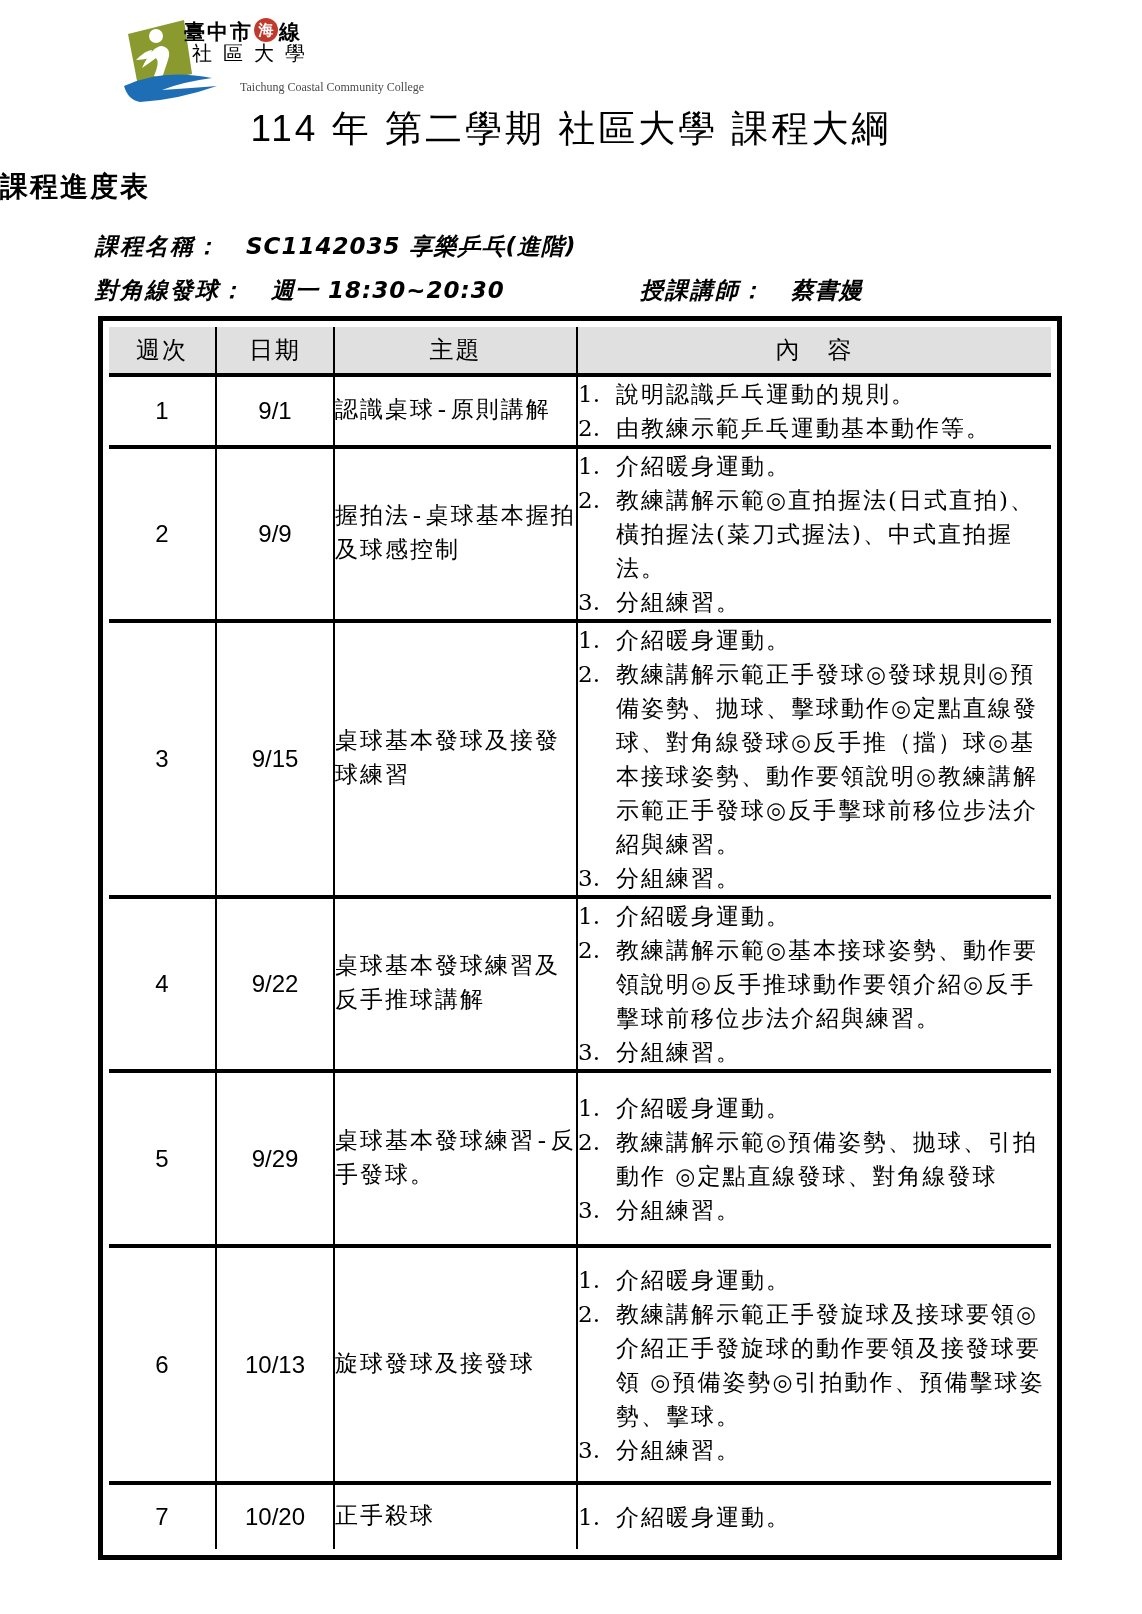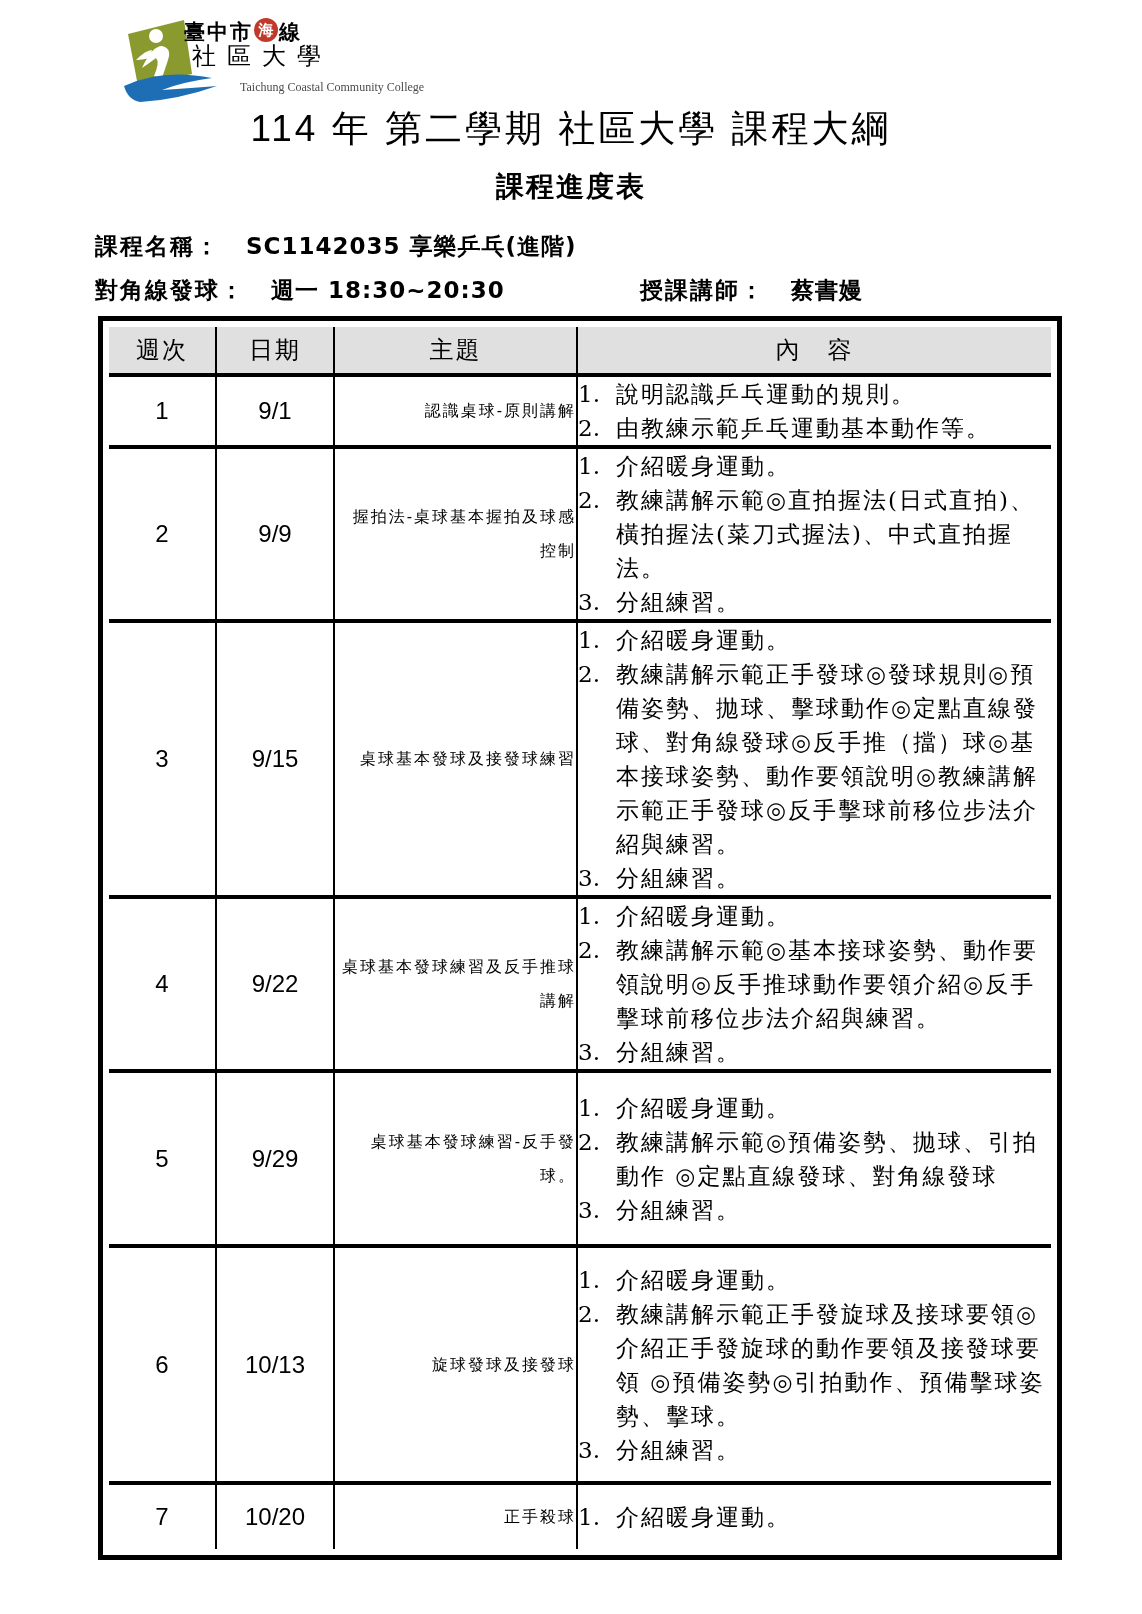"社區大學" .logo-line2 { font-size: 24px -> 20px }
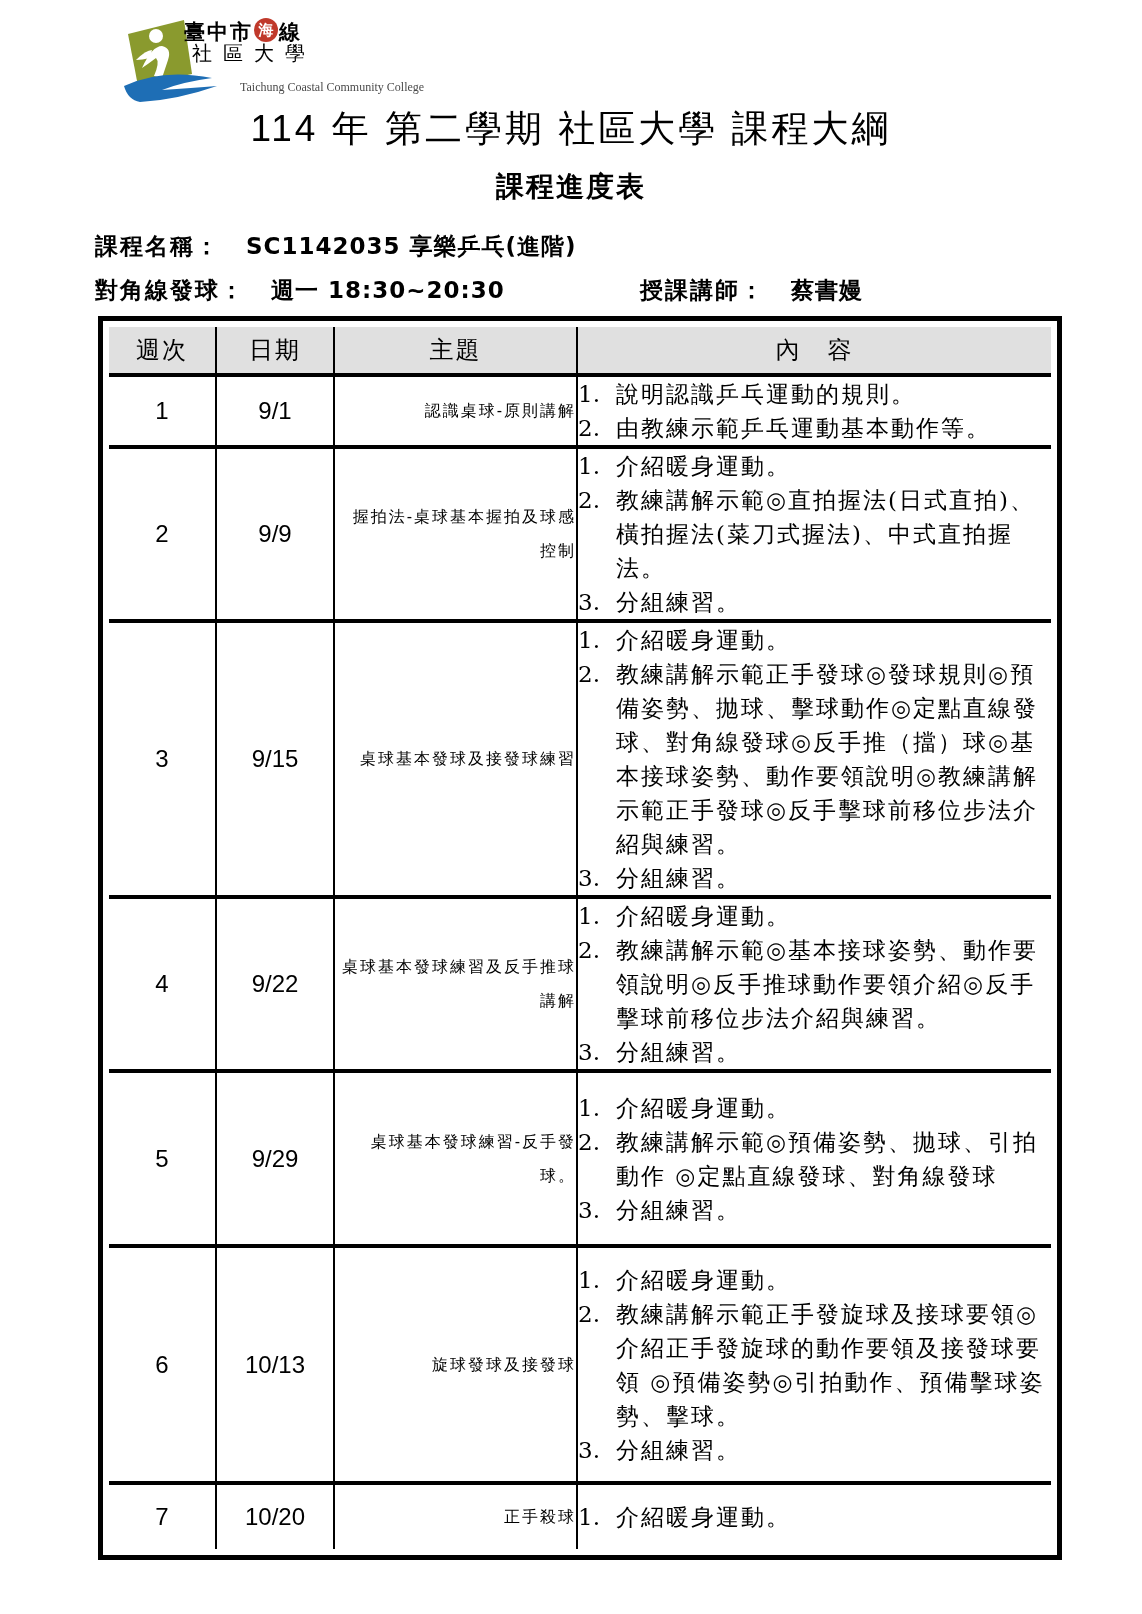"課程進度表" .page-subtitle { text-align: center -> left }
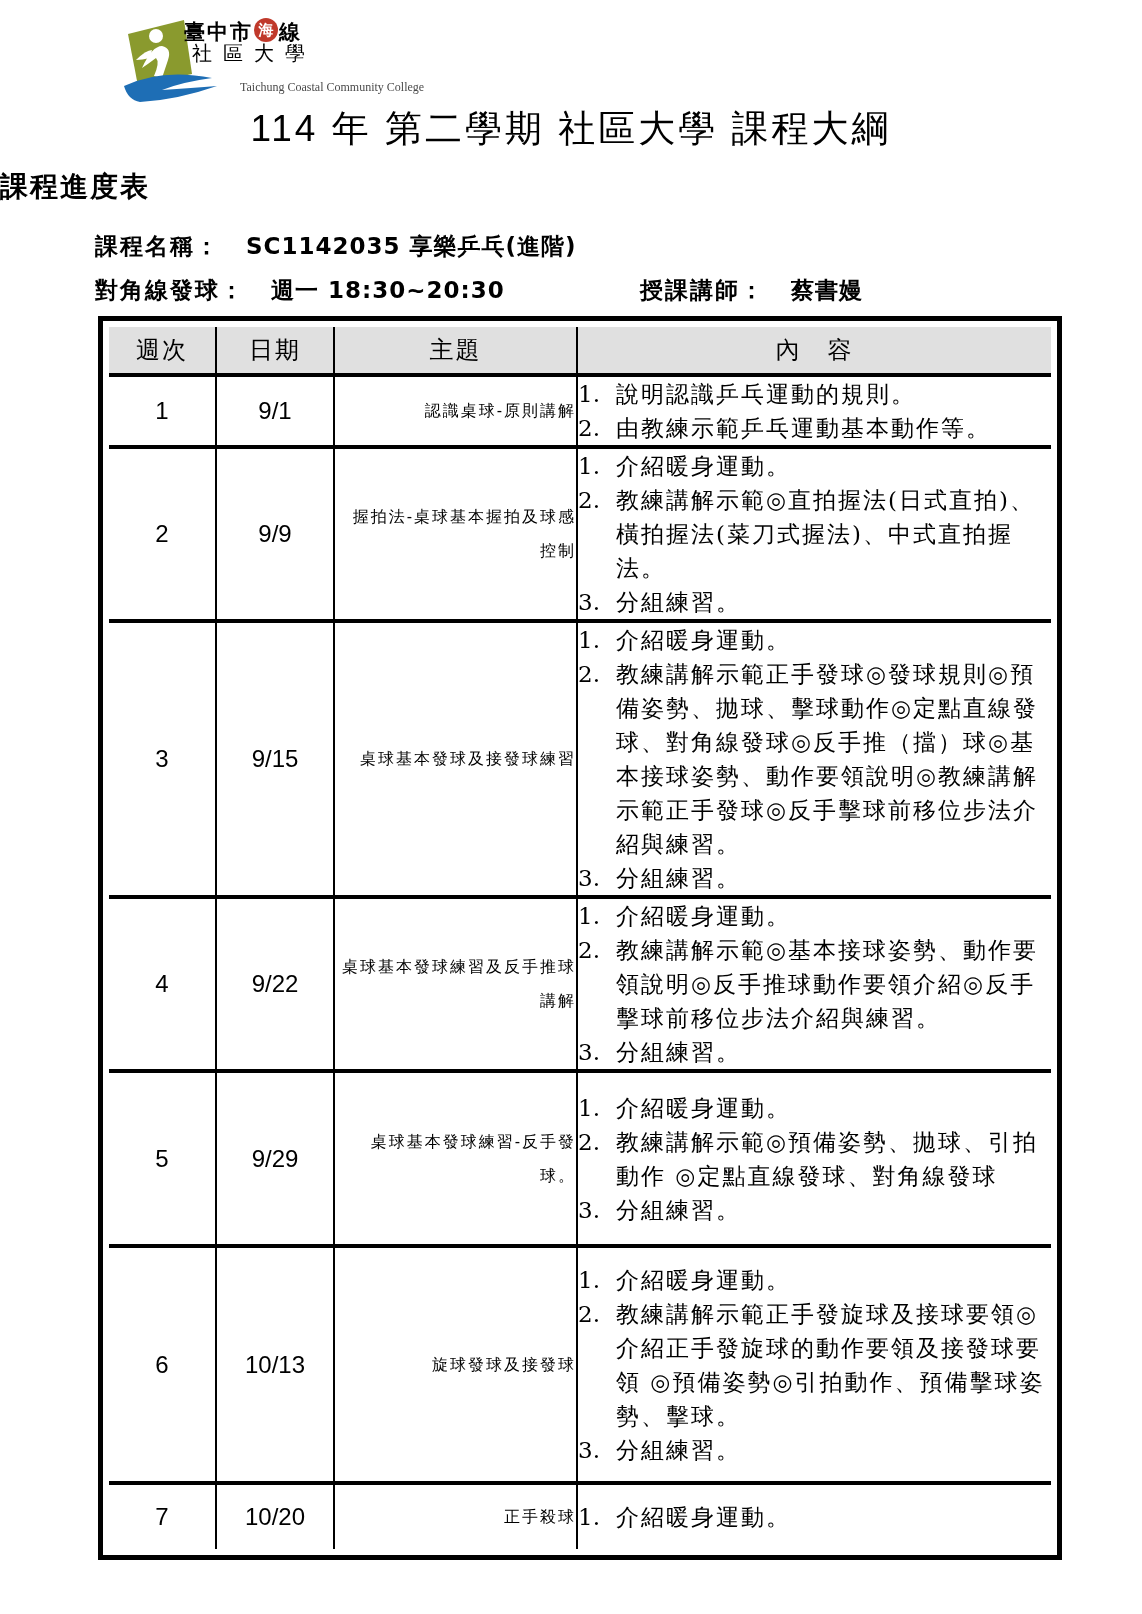"課程名稱： SC1142035 享樂乒乓(進階)" .info-line { font-style: none -> italic }
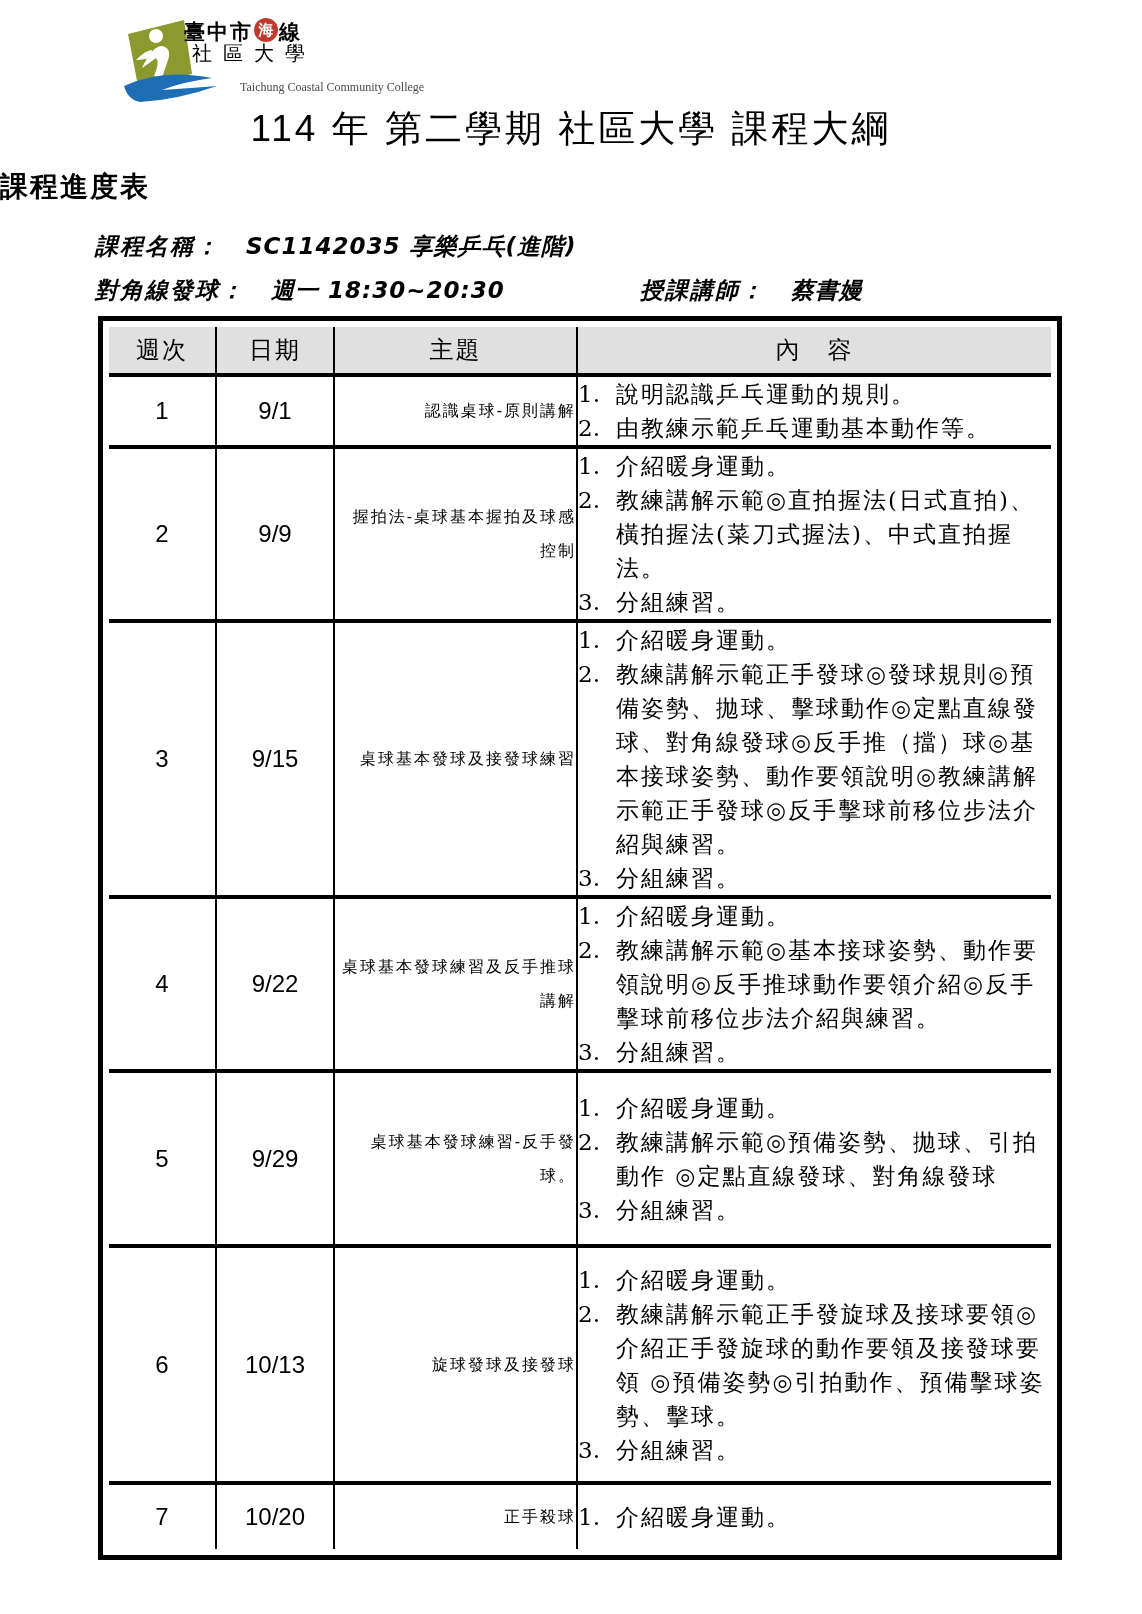"認識桌球-原則講解" td.topic-cell { font-family: Liberation Sans, sans-serif -> Liberation Mono, monospace; font-size: 16px -> 23px; text-align: right -> none }
